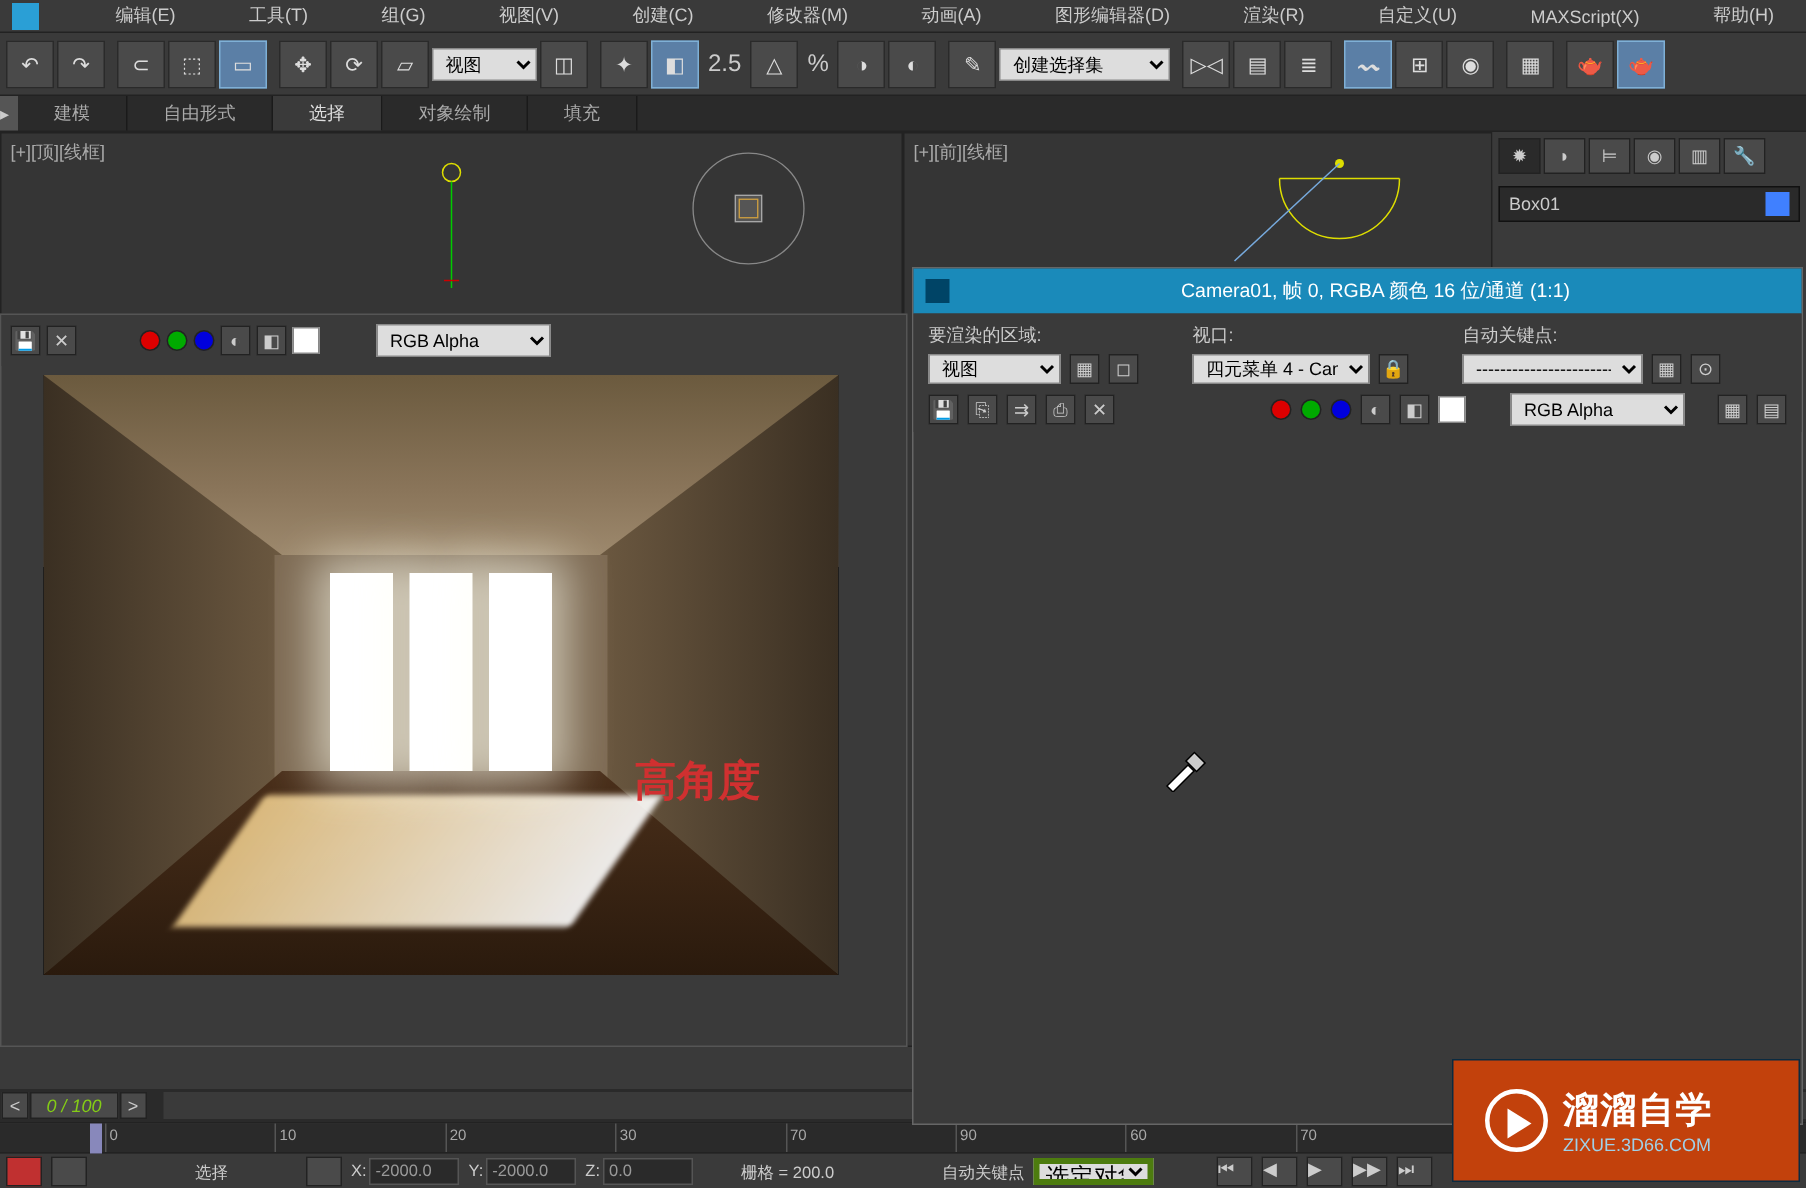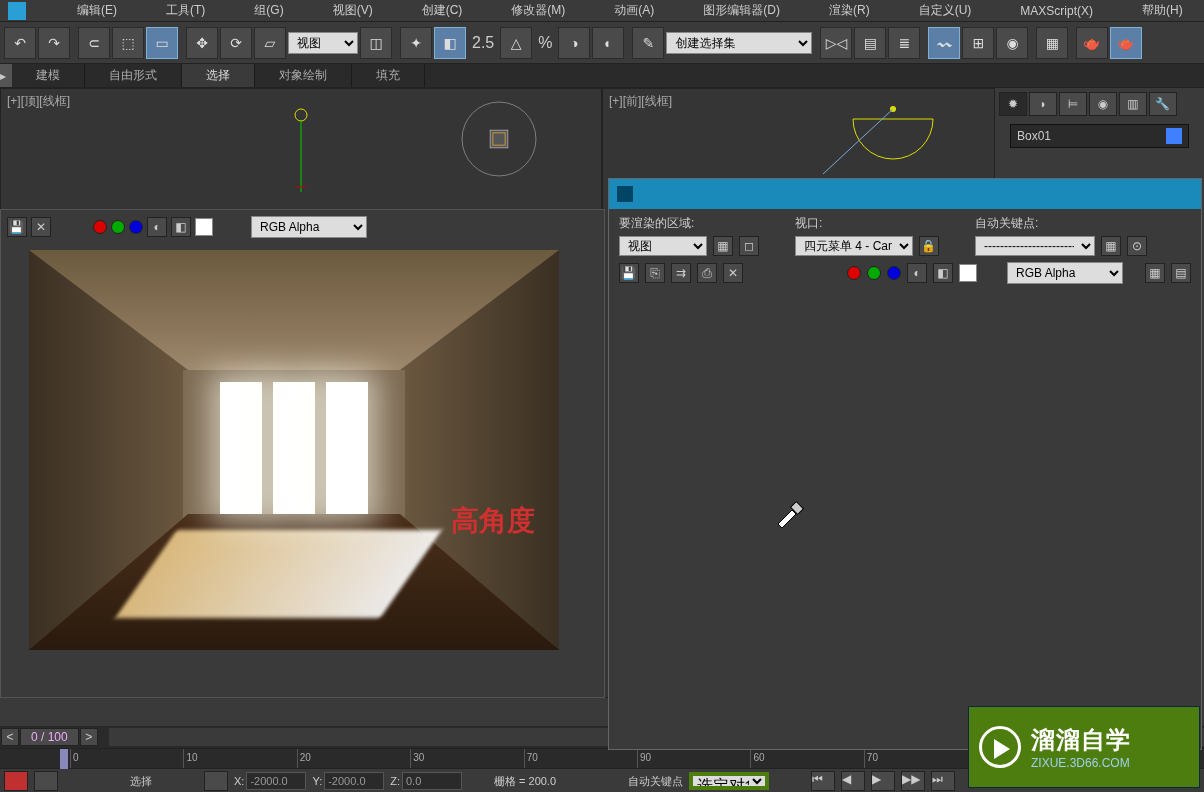"创建选择集" select.tool-select { width: 146px -> 114px }
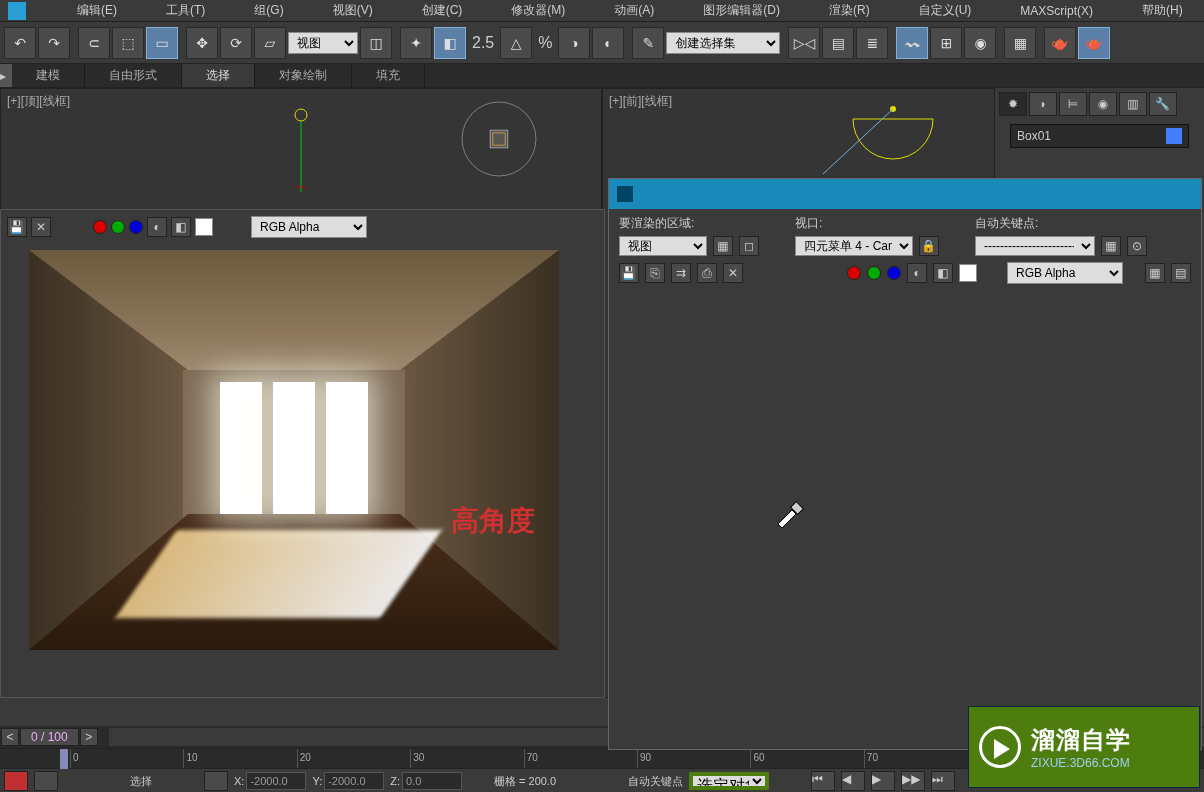"Box01" .obj-name { margin: 4px 15px -> 4px 4px }
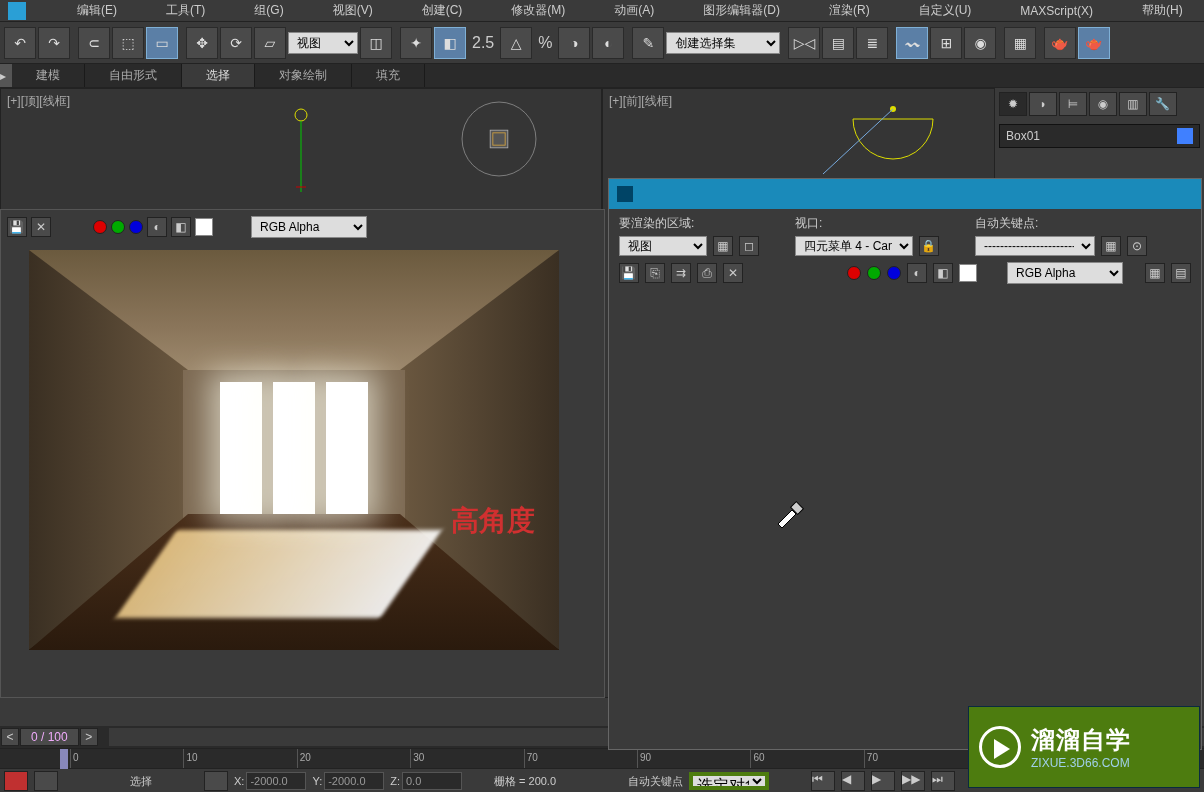"Camera01, 帧 0, RGBA 颜色" div.dlg-title { html: none -> <div>Camera01, 帧 0, RGBA 颜色 16 位/通道 (1:1)</div> }
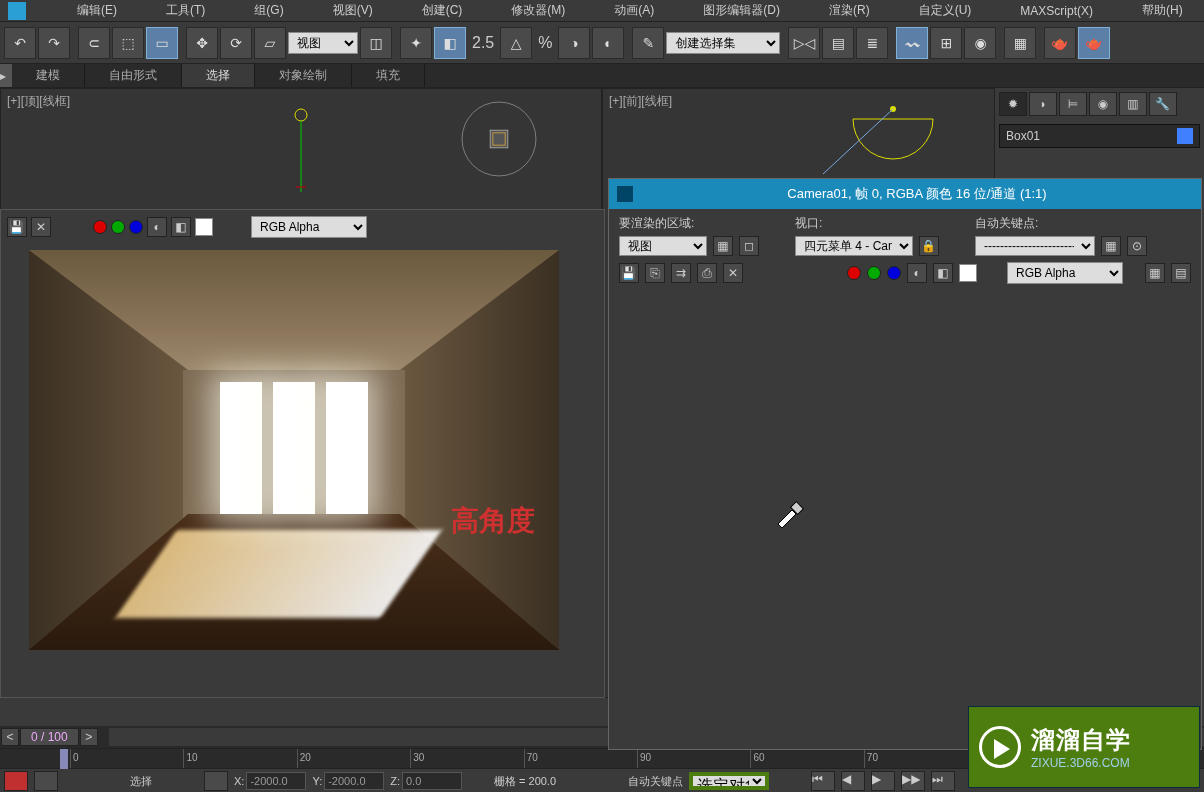"高角度" div.annotation { right: 24px -> 52px }
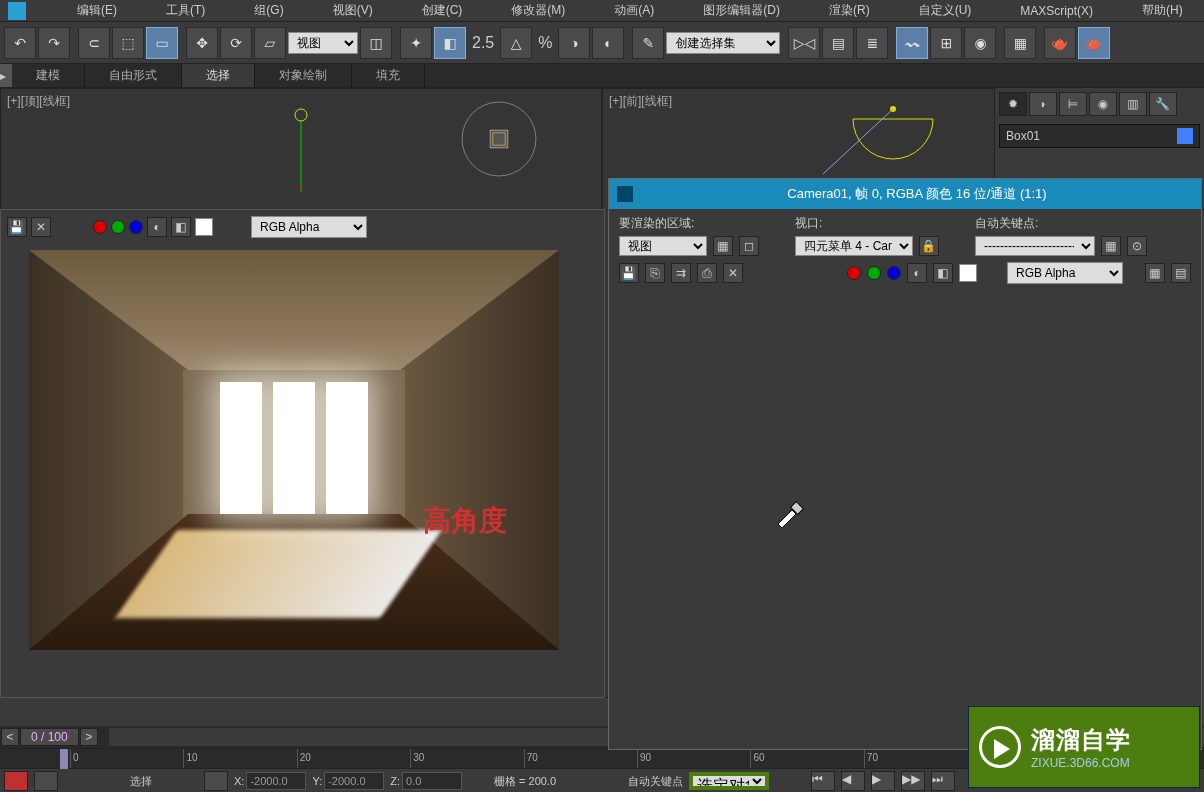"0 / 100" .tl-frame { color: #f0abfc -> #84cc16; font-style: none -> italic }
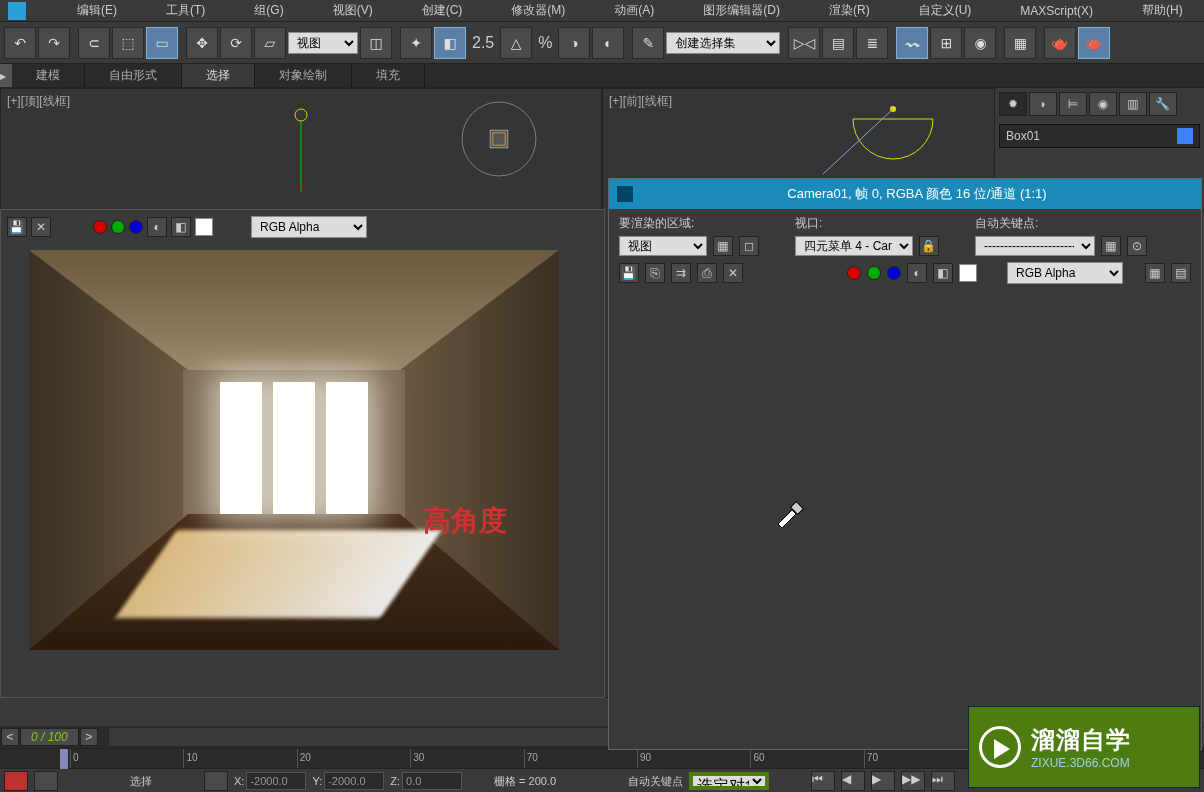"溜溜自学" .watermark { background: #4d7c0f -> #c2410c; padding: 0 10px -> 0 21px }
